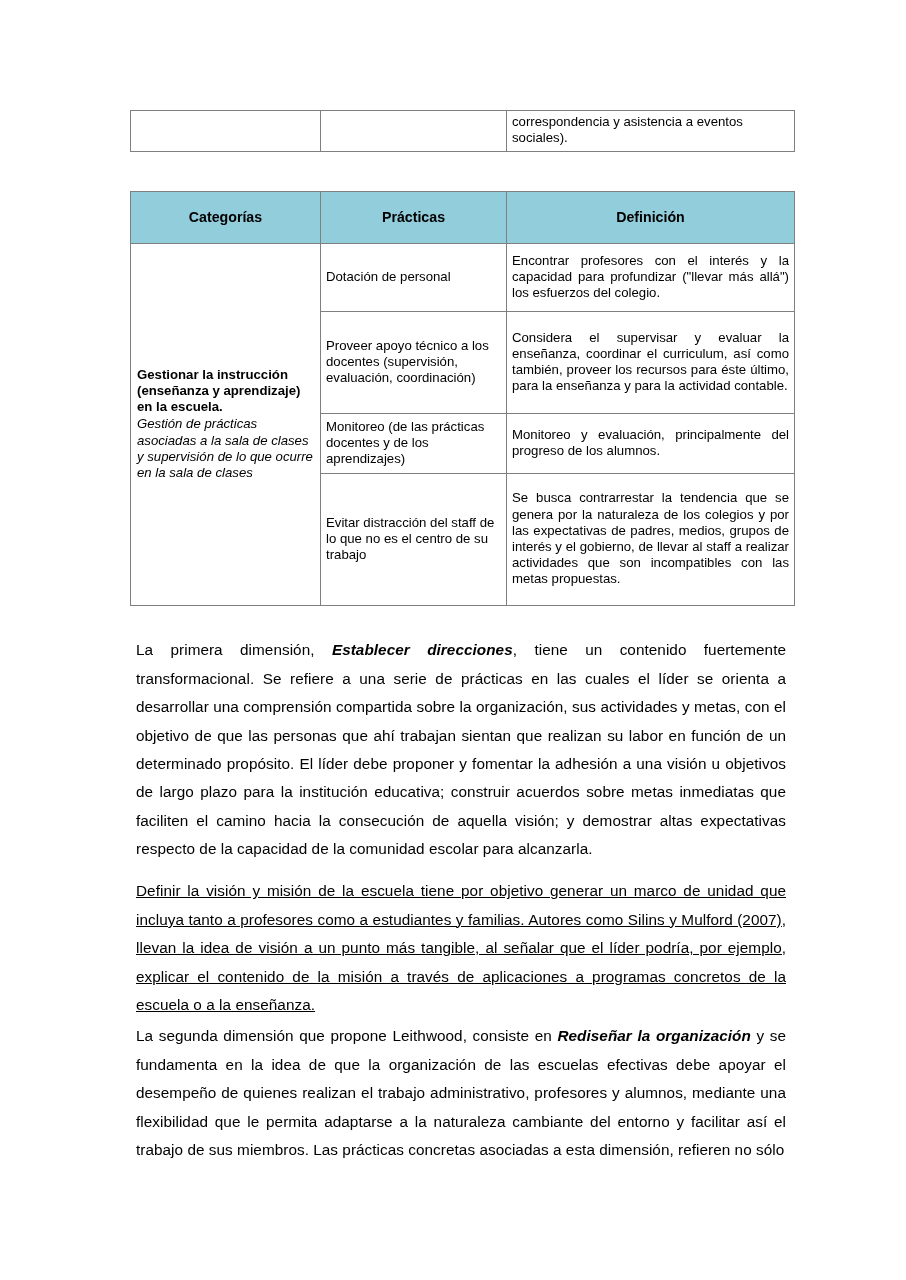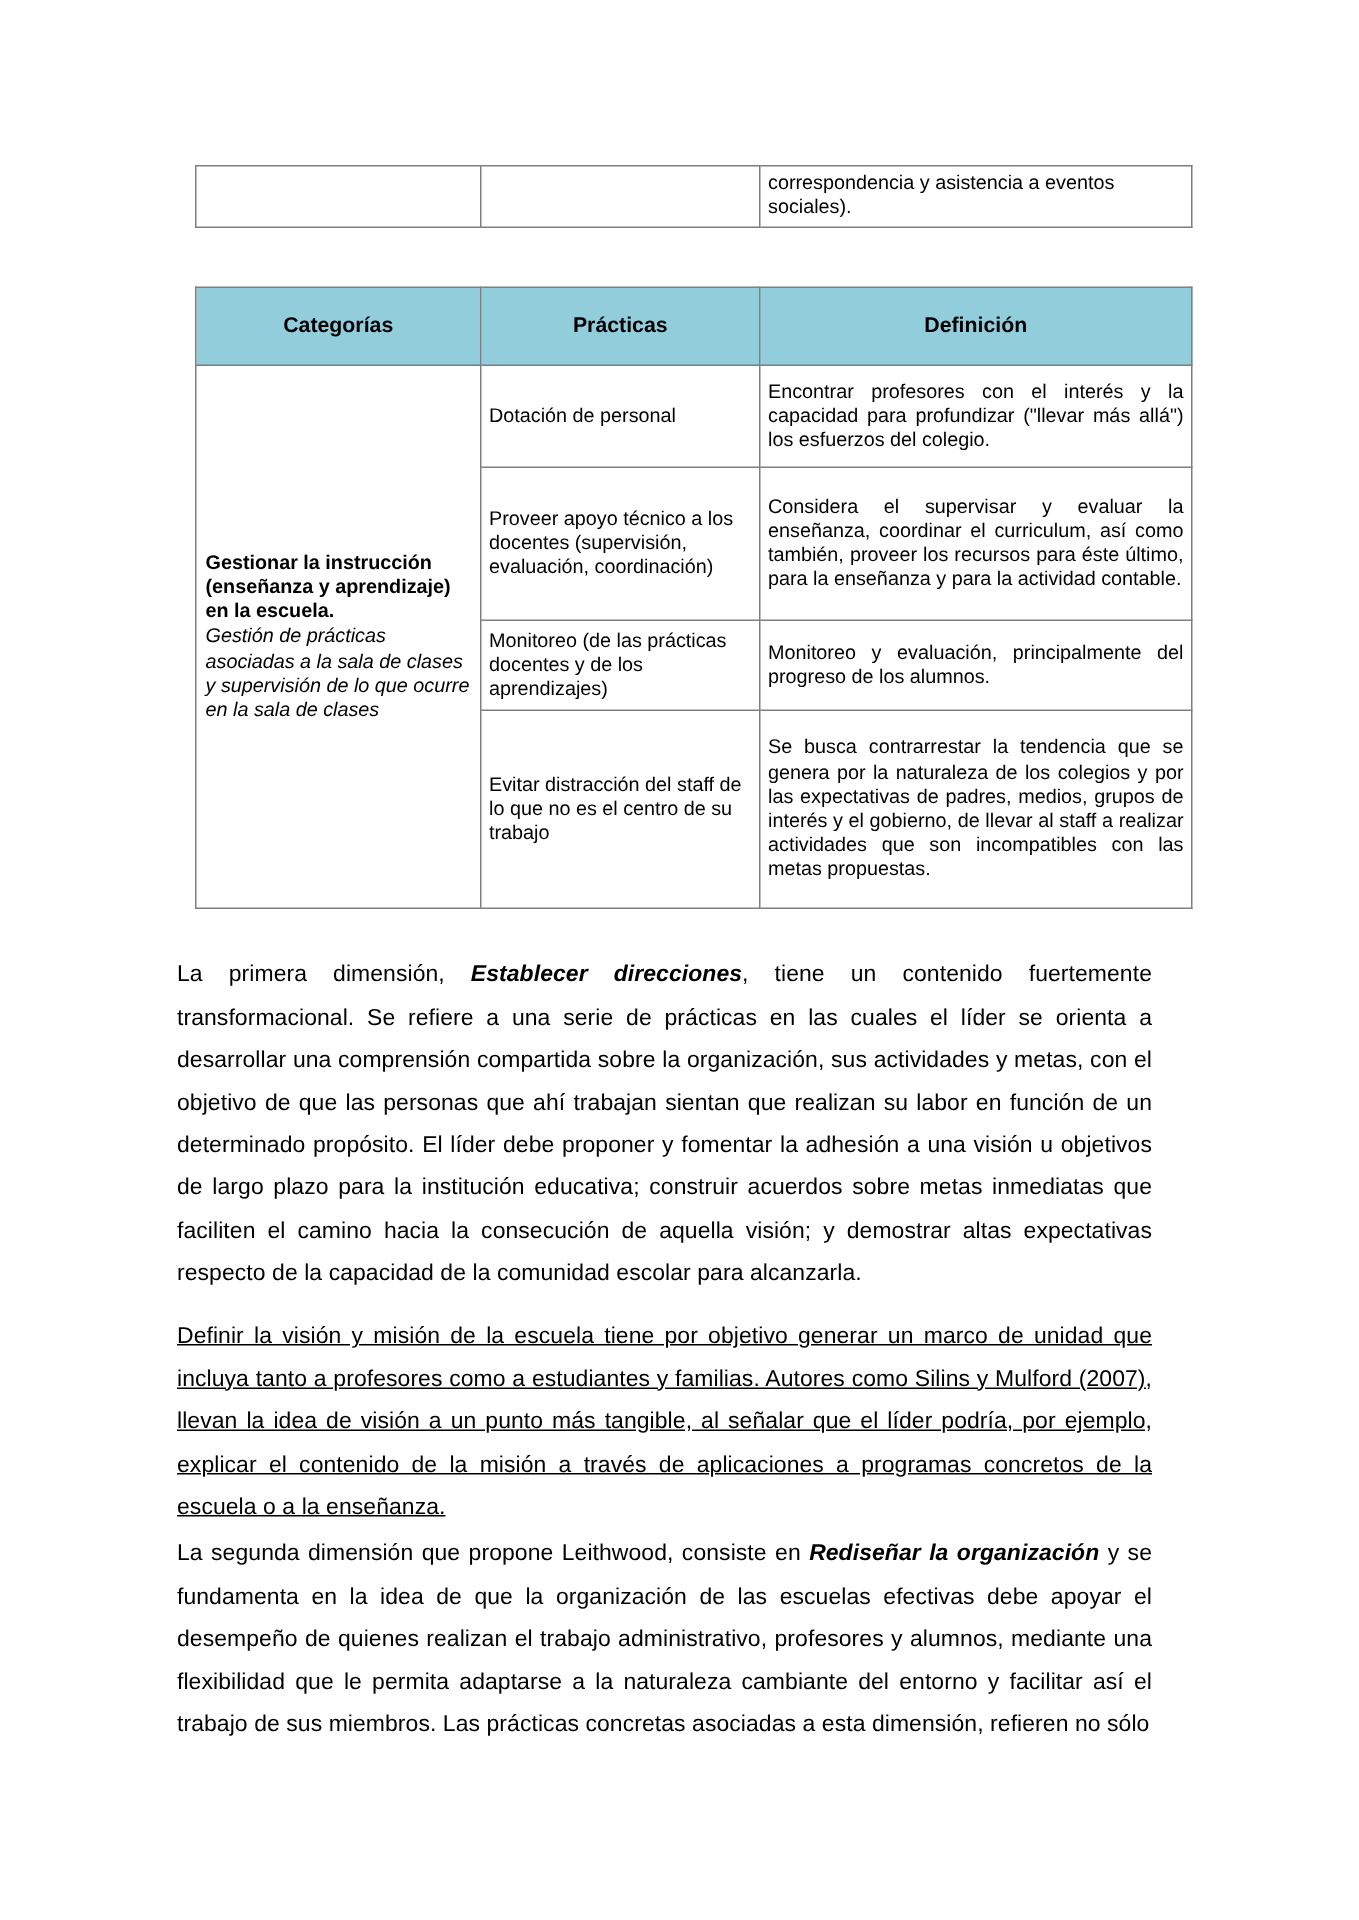"La primera dimensión, Establecer" .body-text { left: 118px -> 136px }
